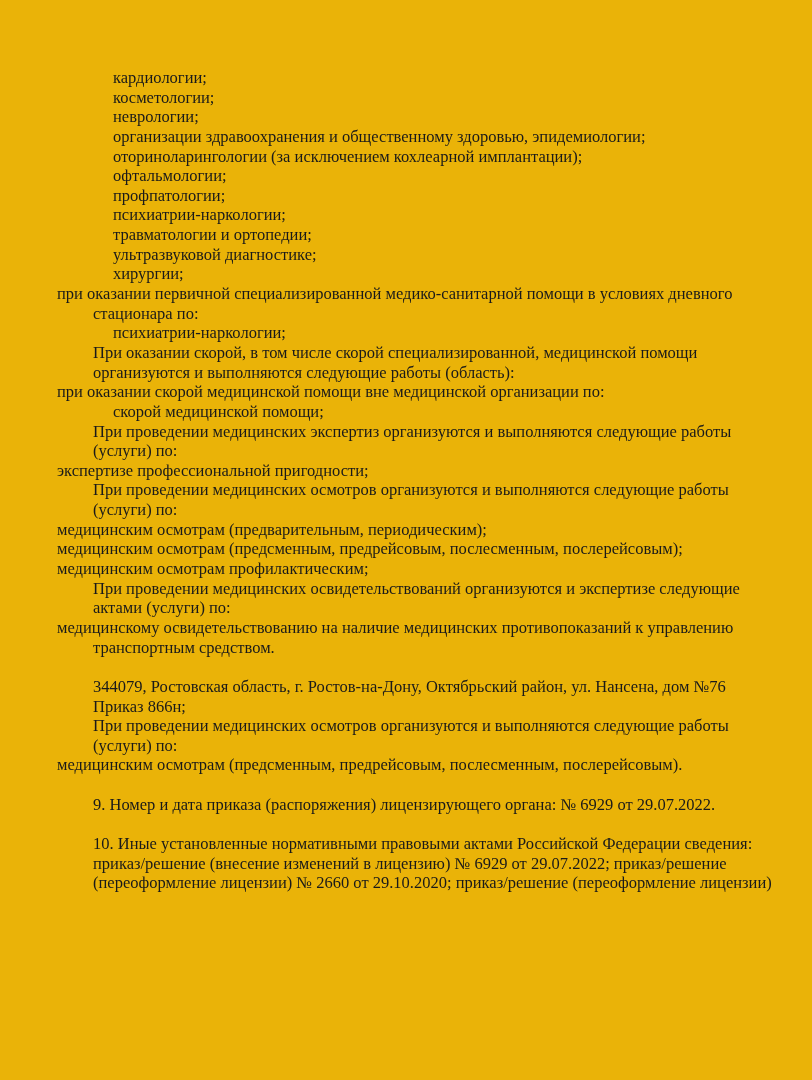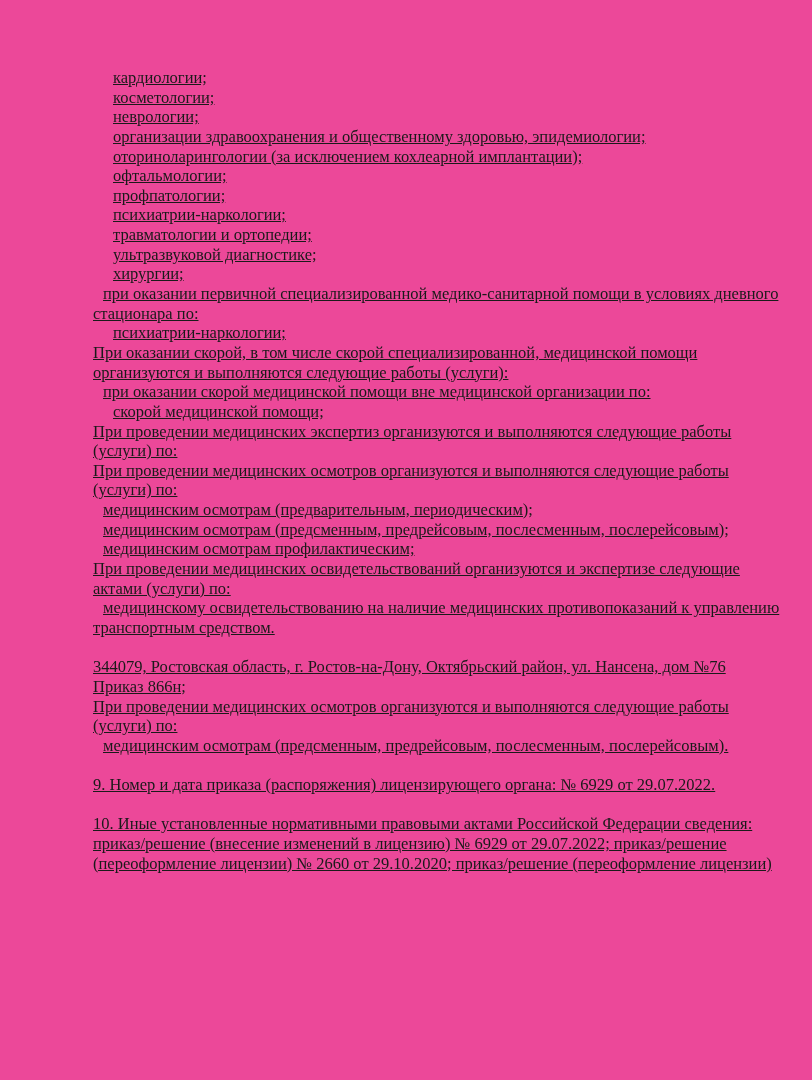"кардиологии;" div.page { background: #ec4899 -> #eab308; text-decoration: underline -> none }
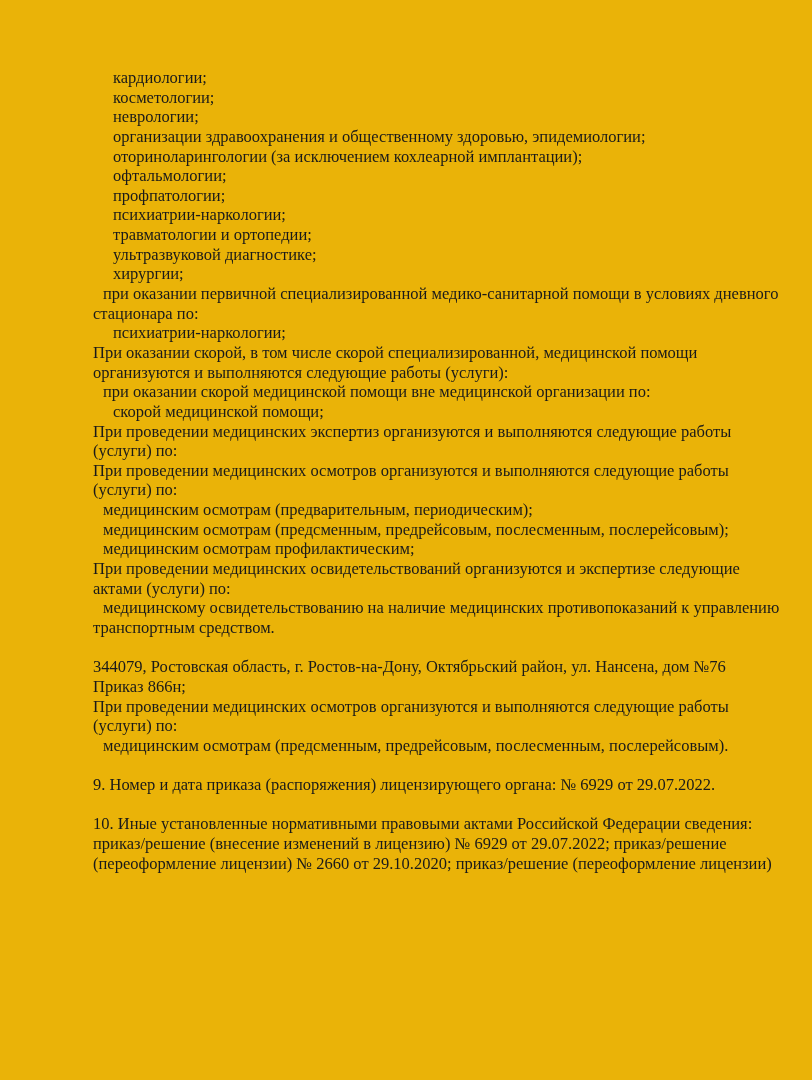"при оказании первичной" .ind-1 { padding-left: 103px -> 57px }
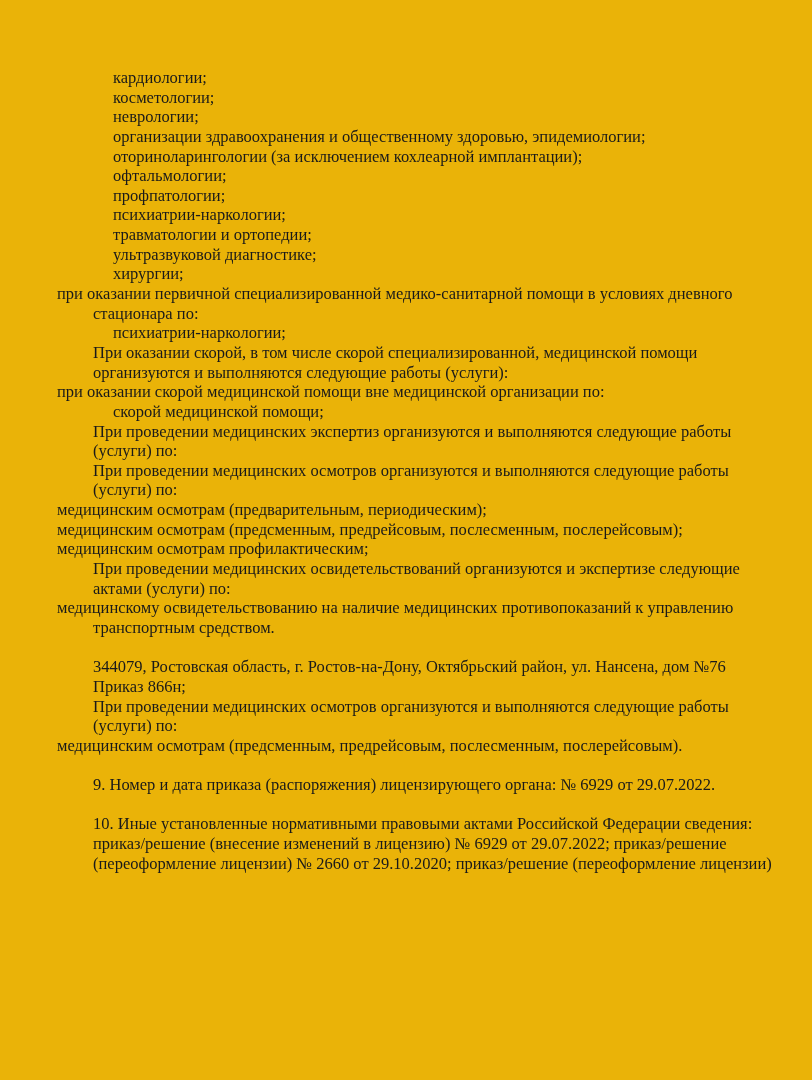"организуются и выполняются следующие" div.line { text: услуги -> область }
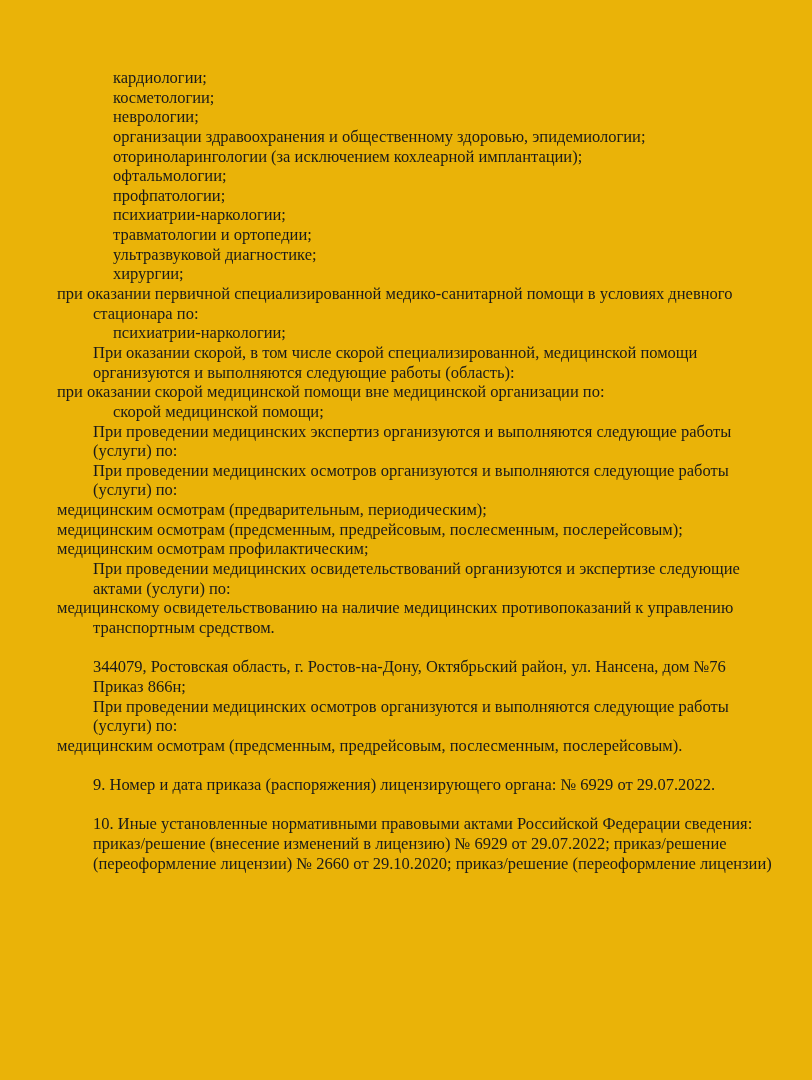"экспертизе профессиональной пригодности;" div.line { html: none -> <div>экспертизе профессиональной пригодности;</div> }
